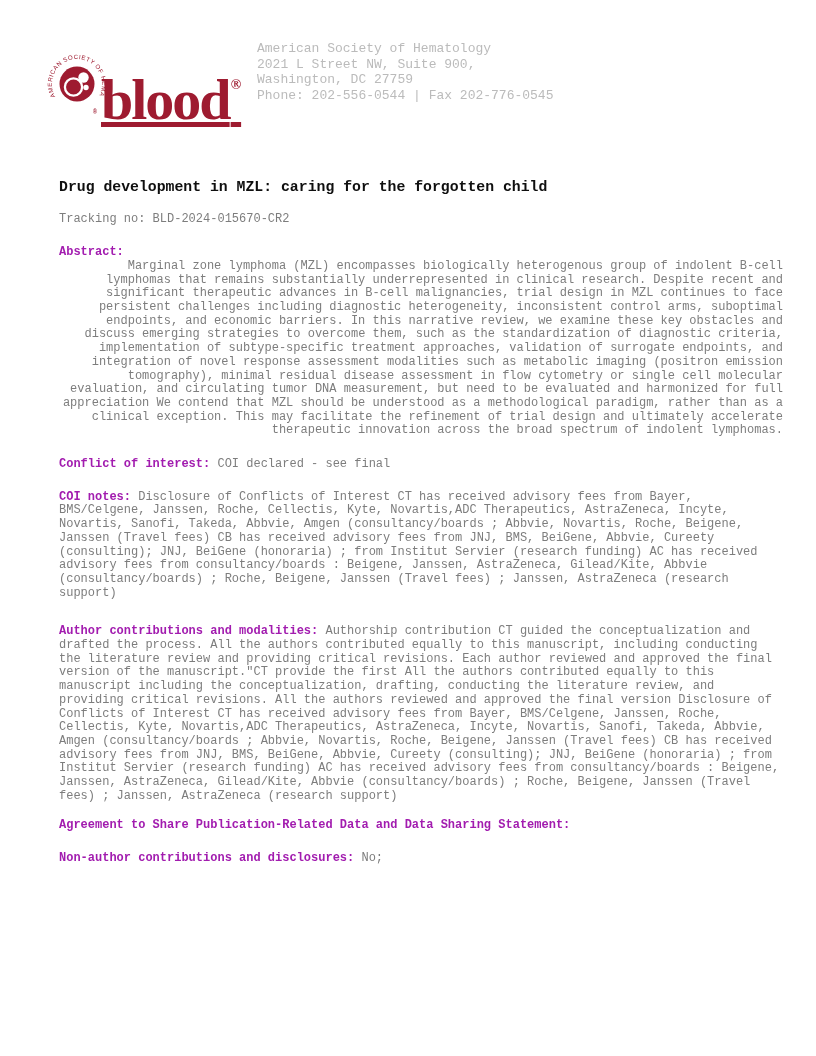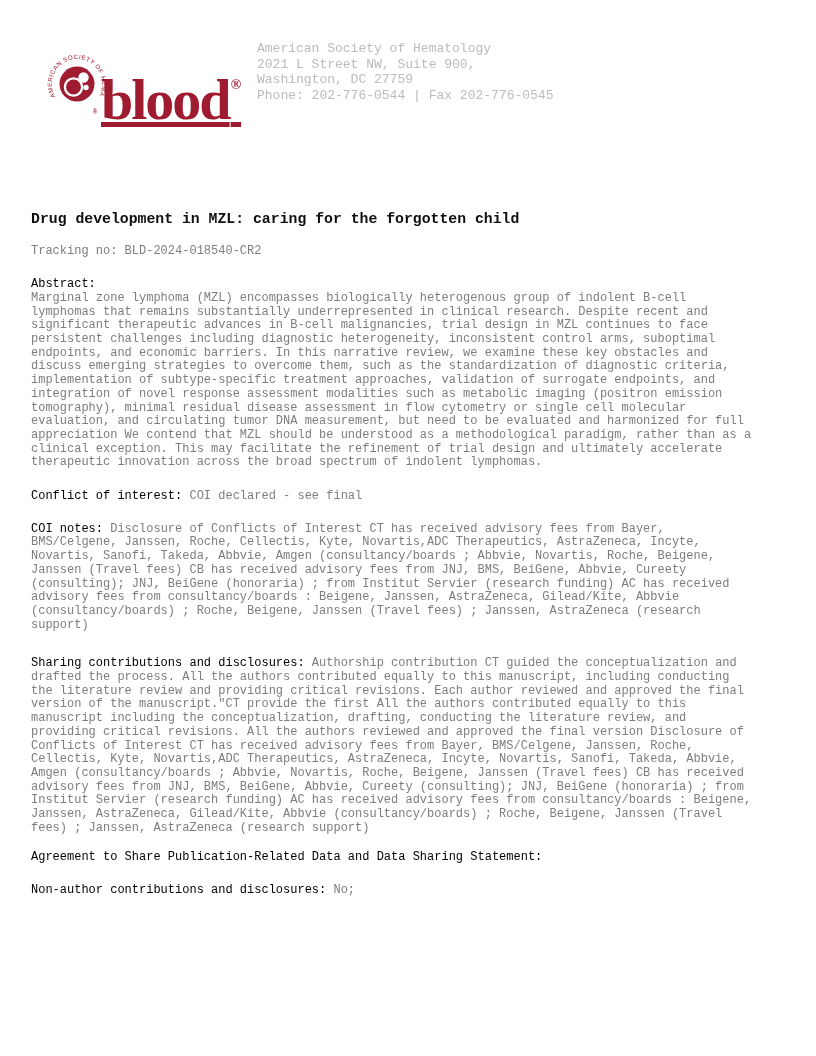"Phone: 202-776-0544 | Fax 202-776-0545" div { text: 202-776-0544 -> 202-556-0544 }
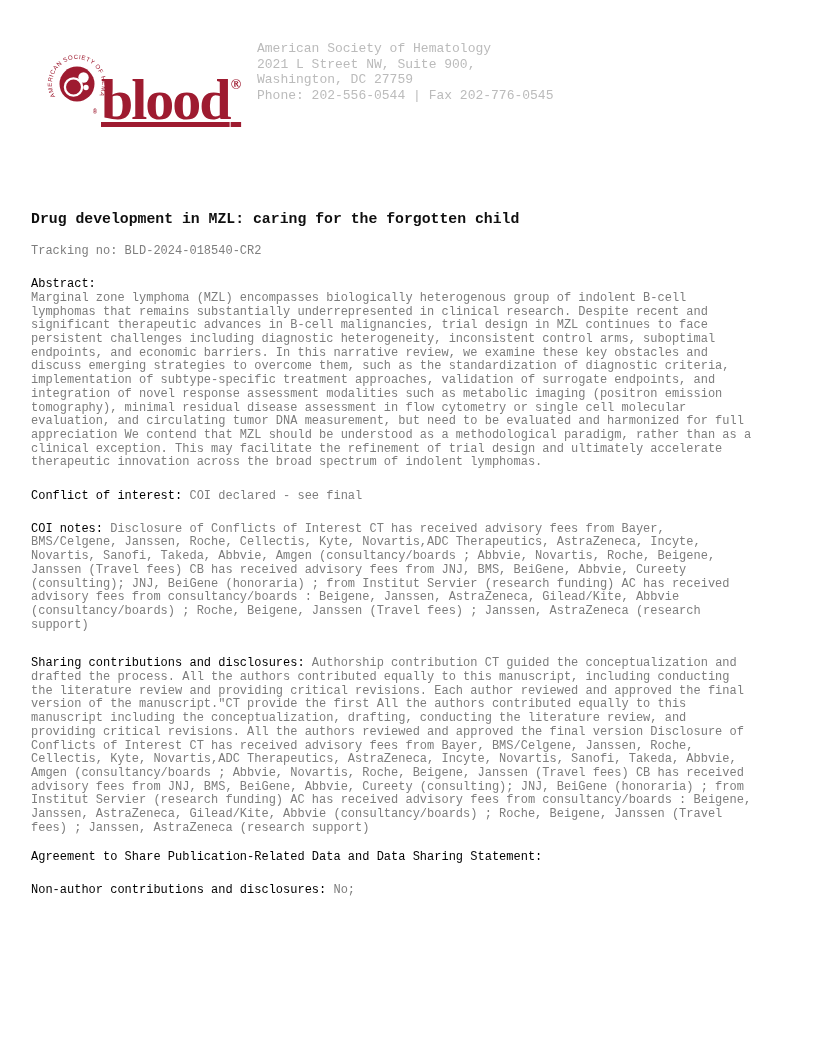"Drug development in MZL: caring" .content { left: 31px -> 59px; margin-top: 32px -> none }
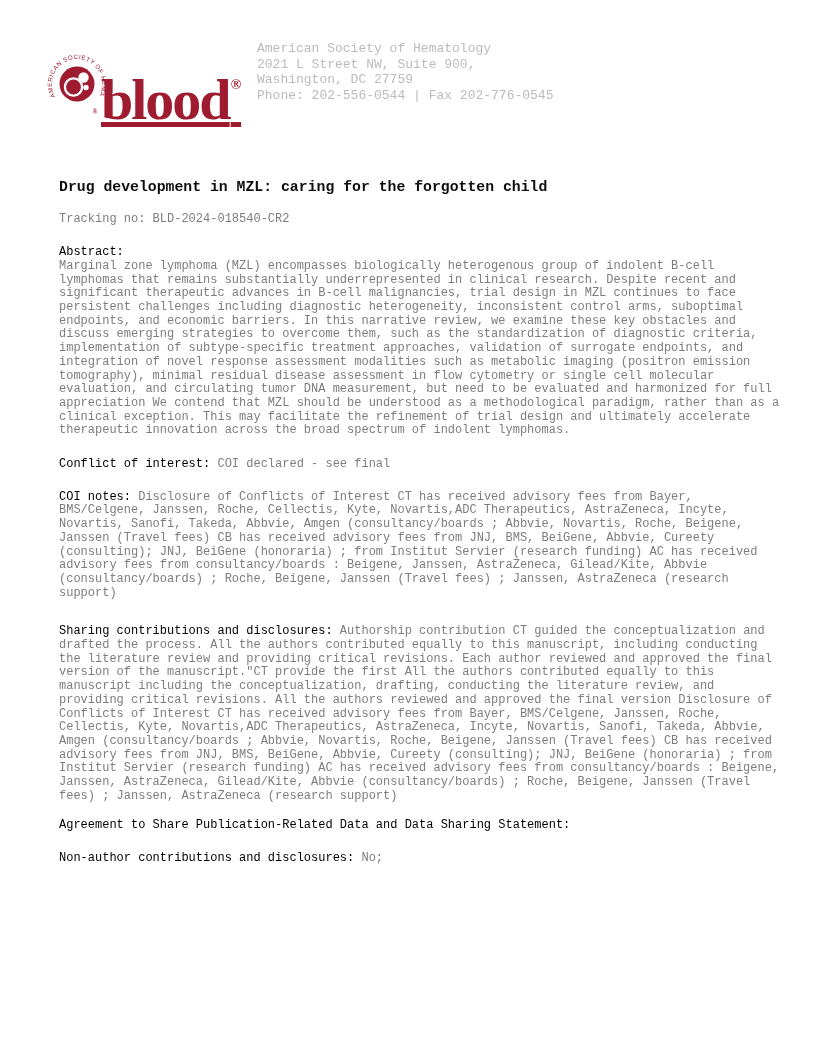"Tracking no: BLD-2024-018540-CR2" p { text: BLD-2024-018540-CR2 -> BLD-2024-015670-CR2 }
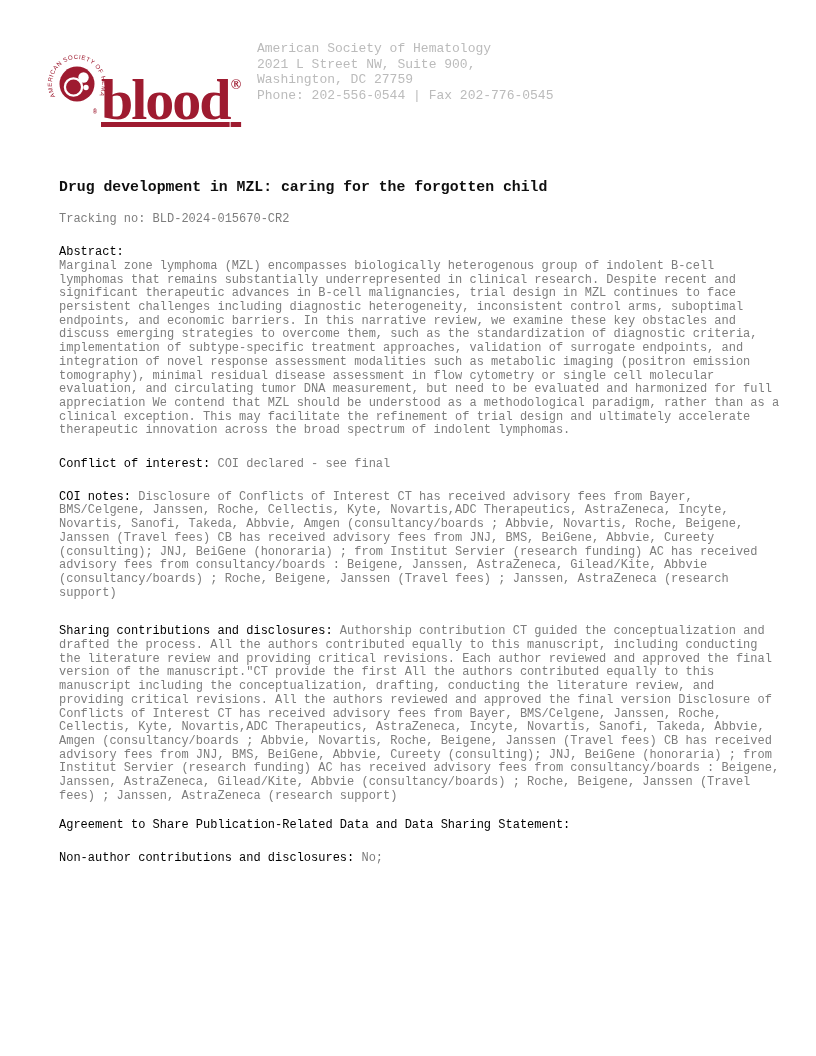"Abstract:" .label { color: #000000 -> #a21caf; font-weight: normal -> bold }
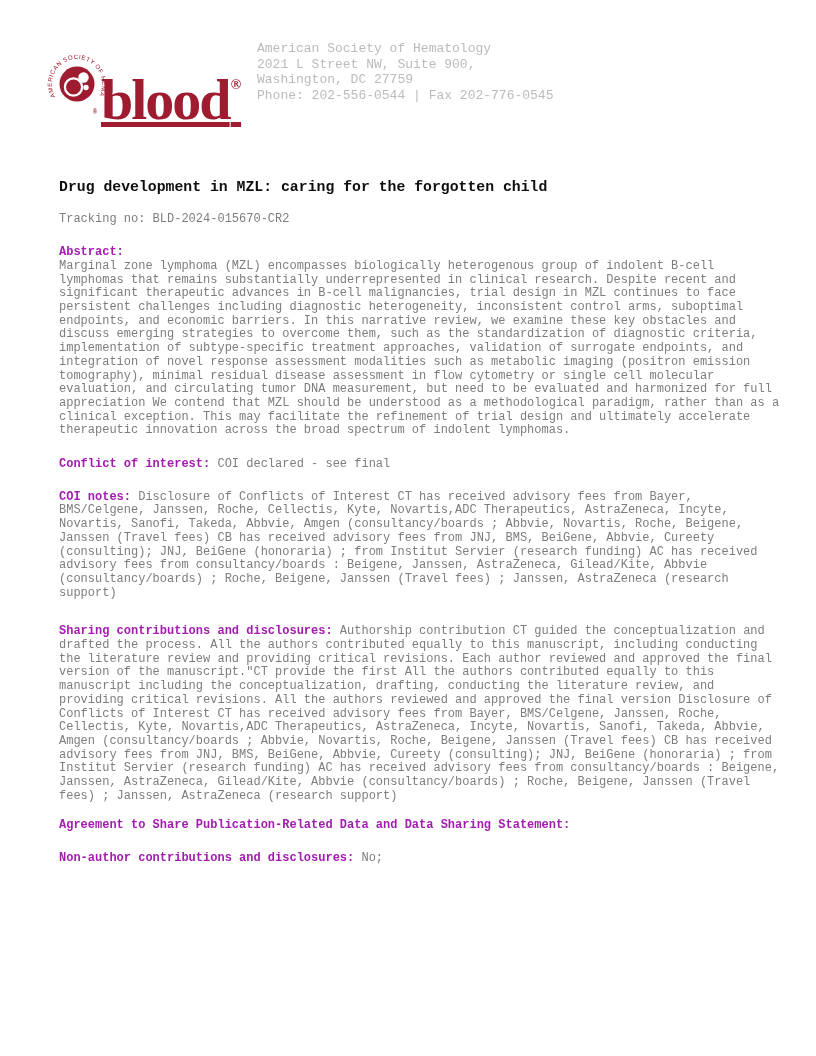"Marginal zone lymphoma (MZL) encompasses" .sec-block .body { text-align: none -> right }
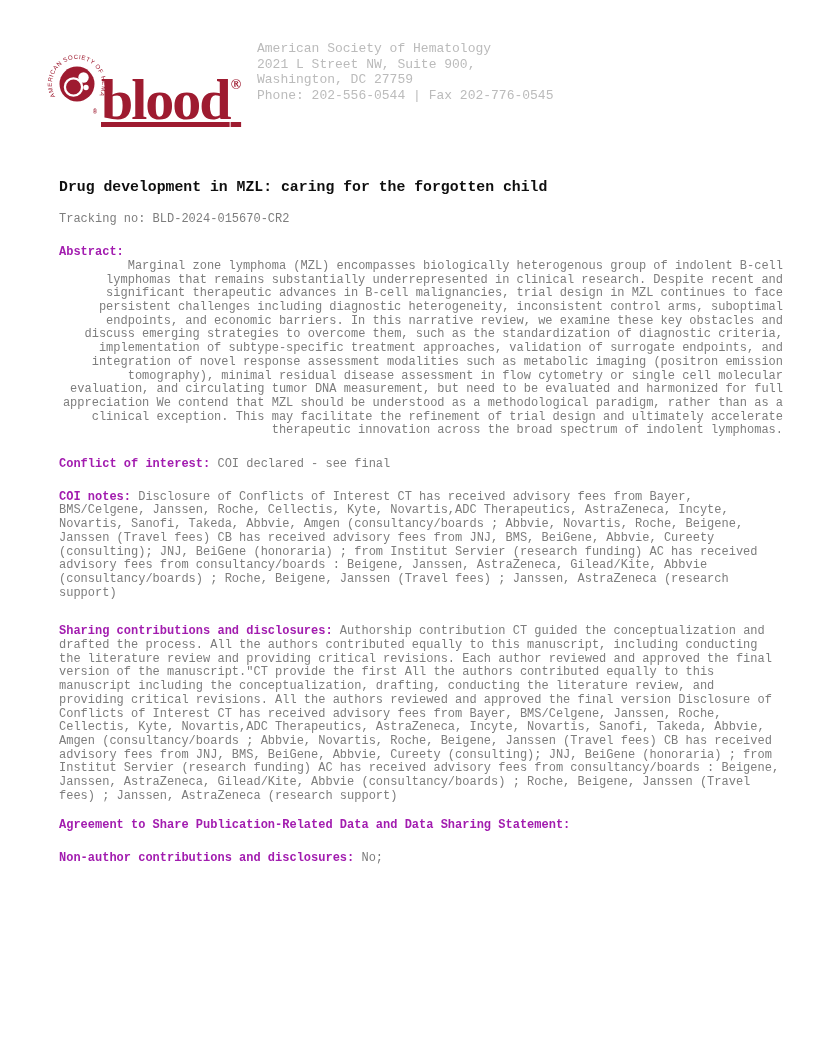"Sharing contributions and disclosures:" span.label { text: Sharing contributions and disclosures -> Author contributions and modalities }
